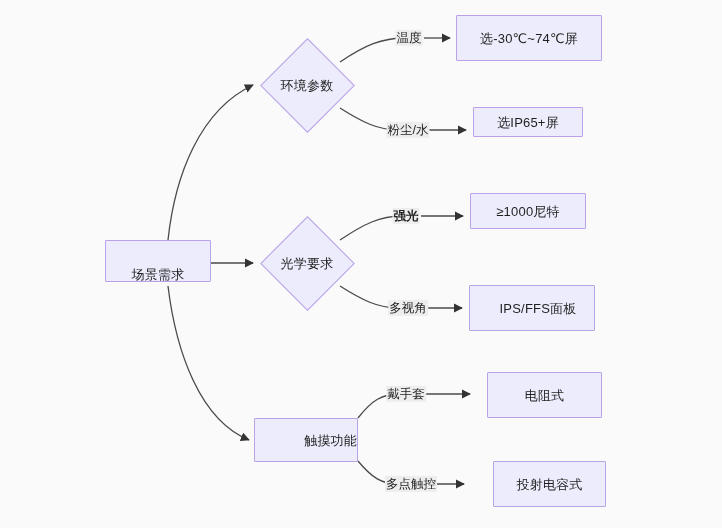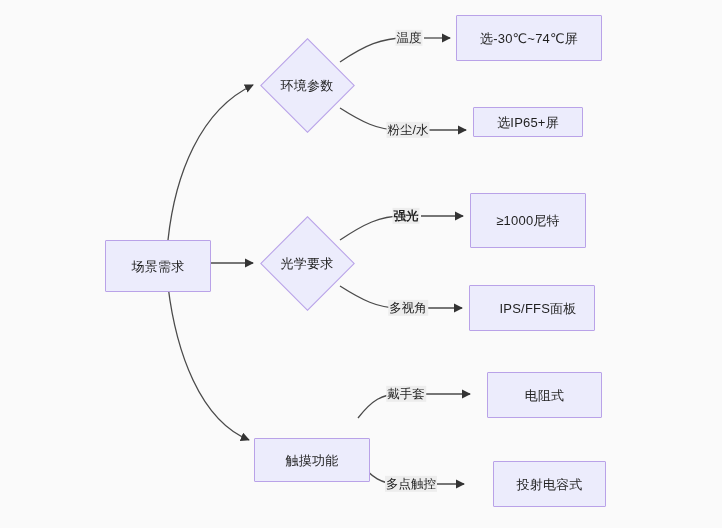"≥1000尼特" div.node { height: 55px -> 36px }
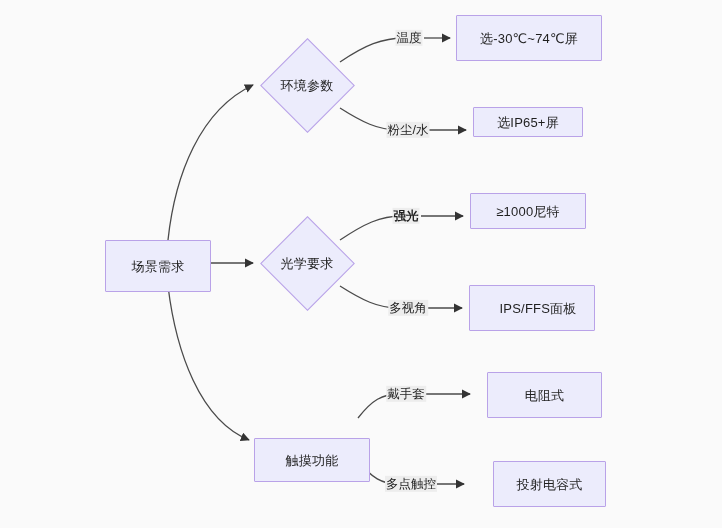"场景需求" div.node { align-items: none -> flex-end; height: 52px -> 42px }
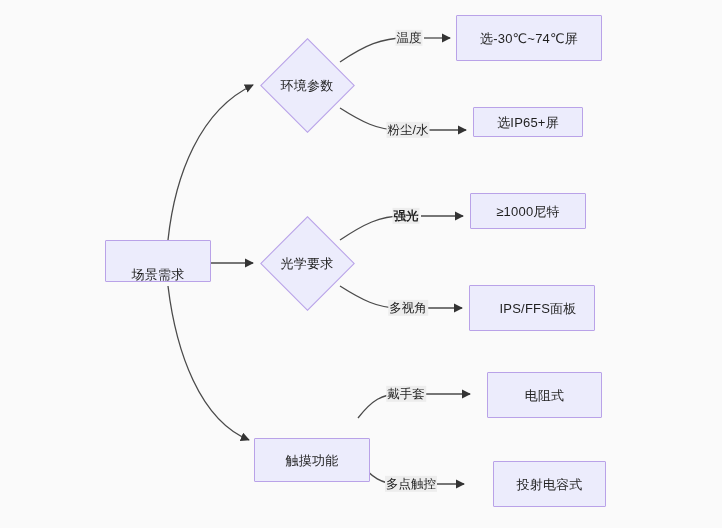"触摸功能" div.node { justify-content: none -> flex-end; top: 438px -> 418px; width: 116px -> 104px }
